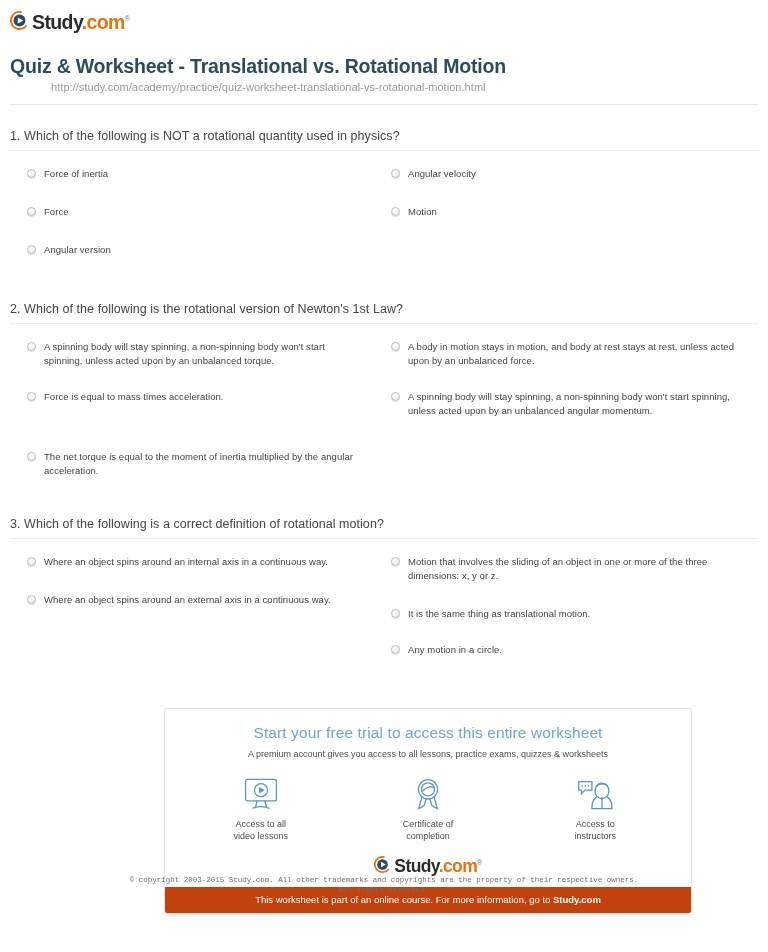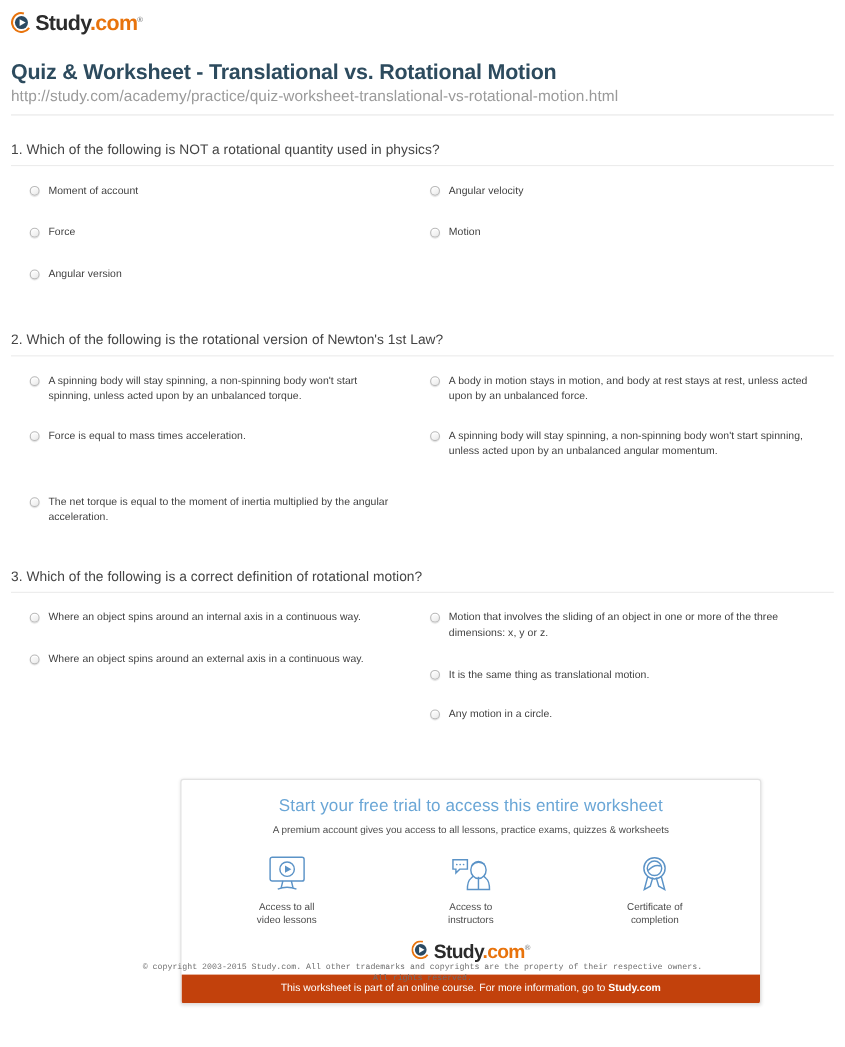"http://study.com/academy/practice/quiz-w" .doc-url { font-size: 14px -> 11px; margin-left: none -> 41px }
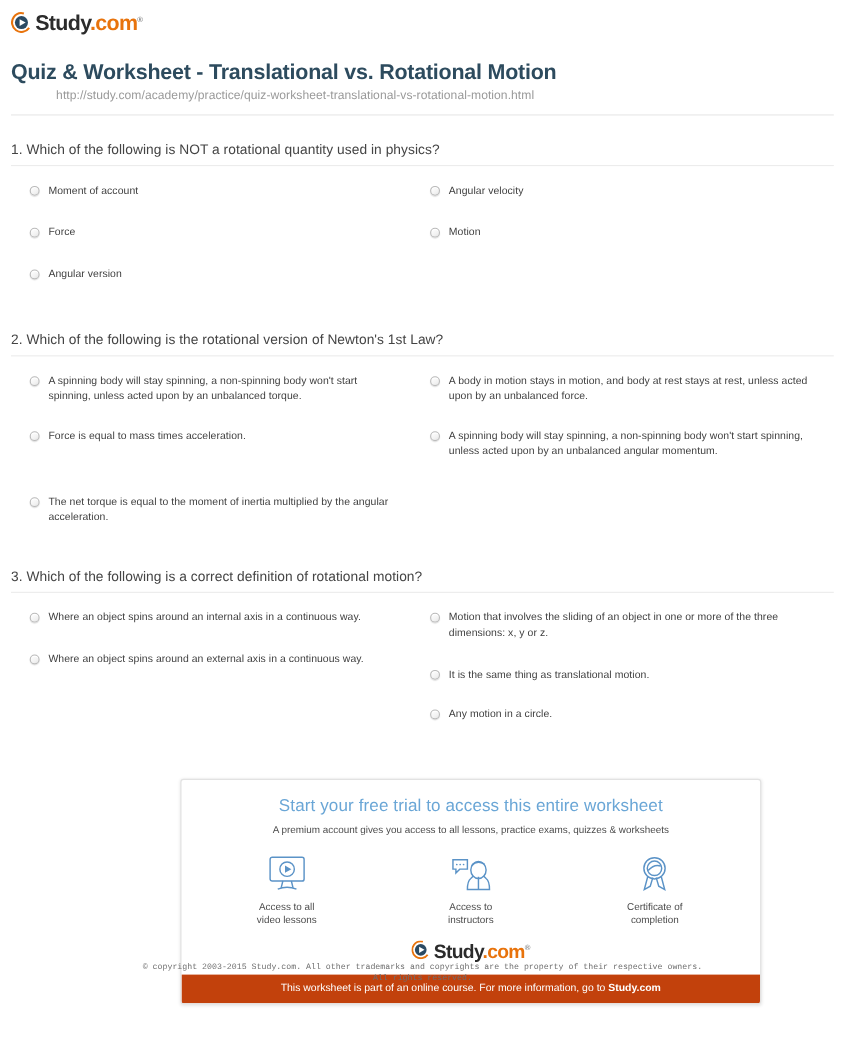"Moment of account" span.opt-text { text: Moment of account -> Force of inertia }
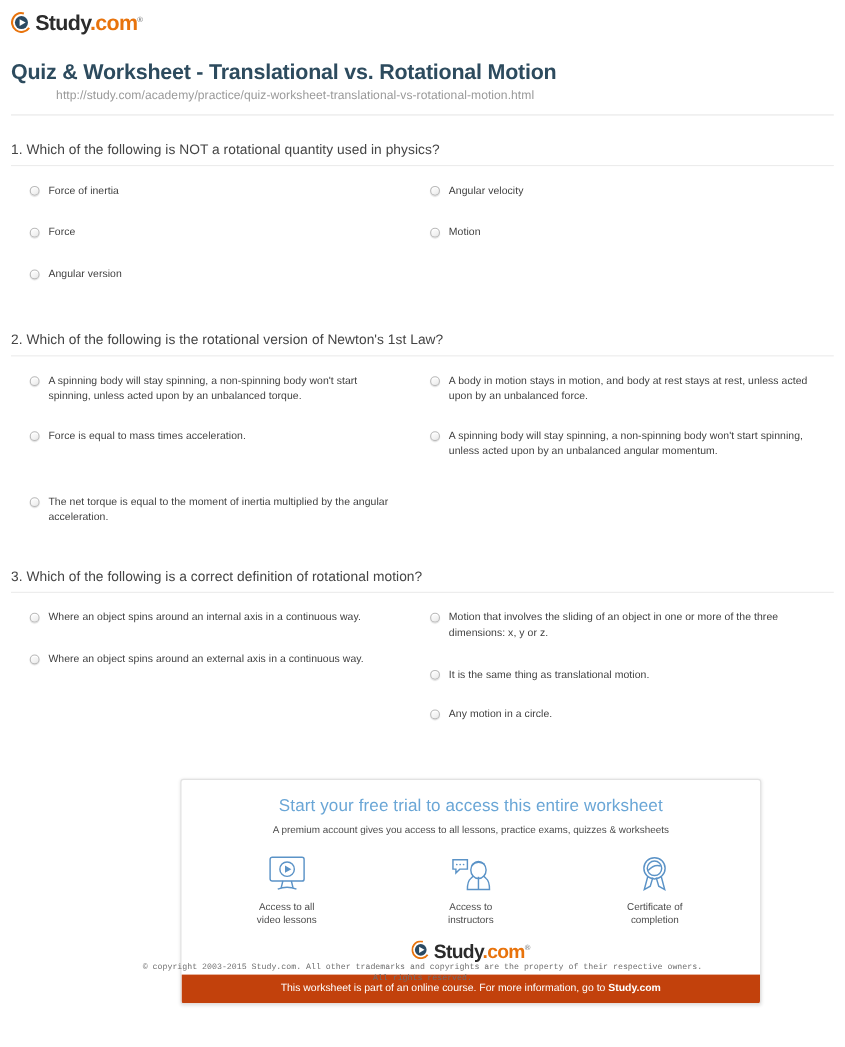"Access to" div.feature { order: before "Certificate of" -> after "Certificate of" }
